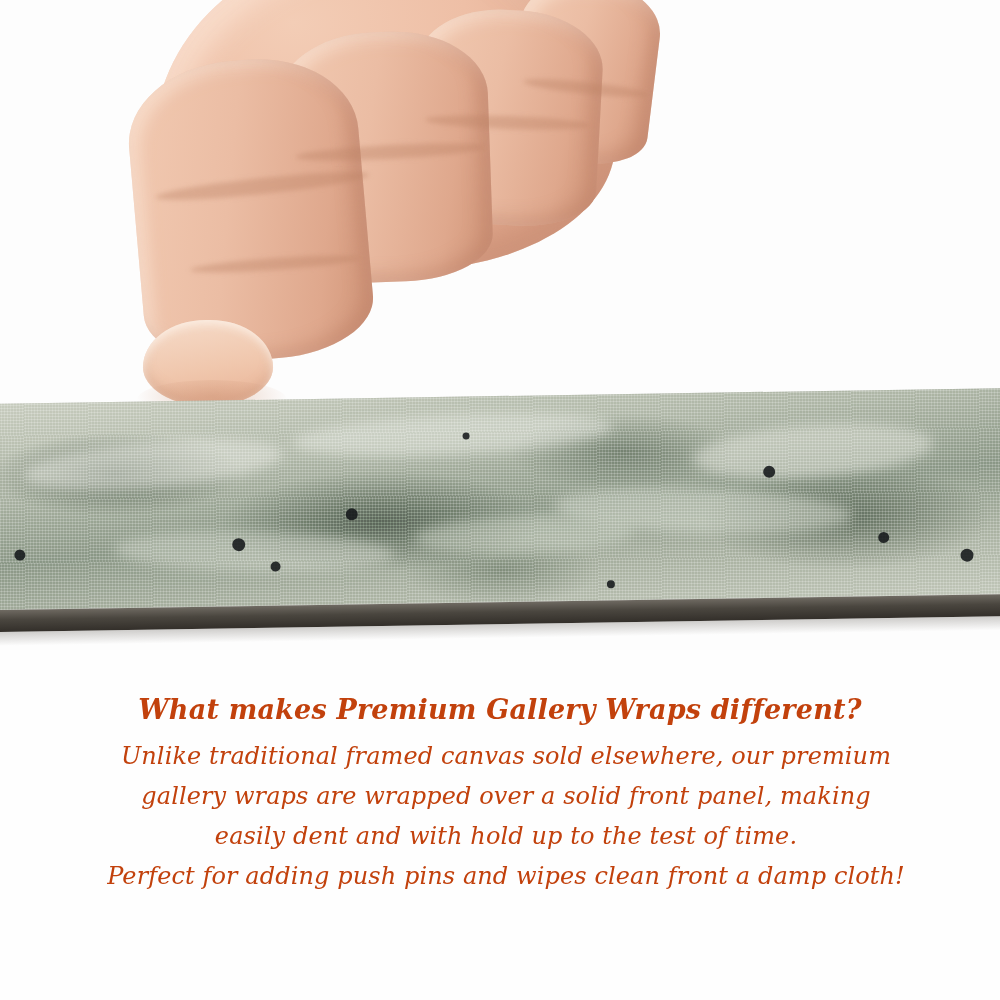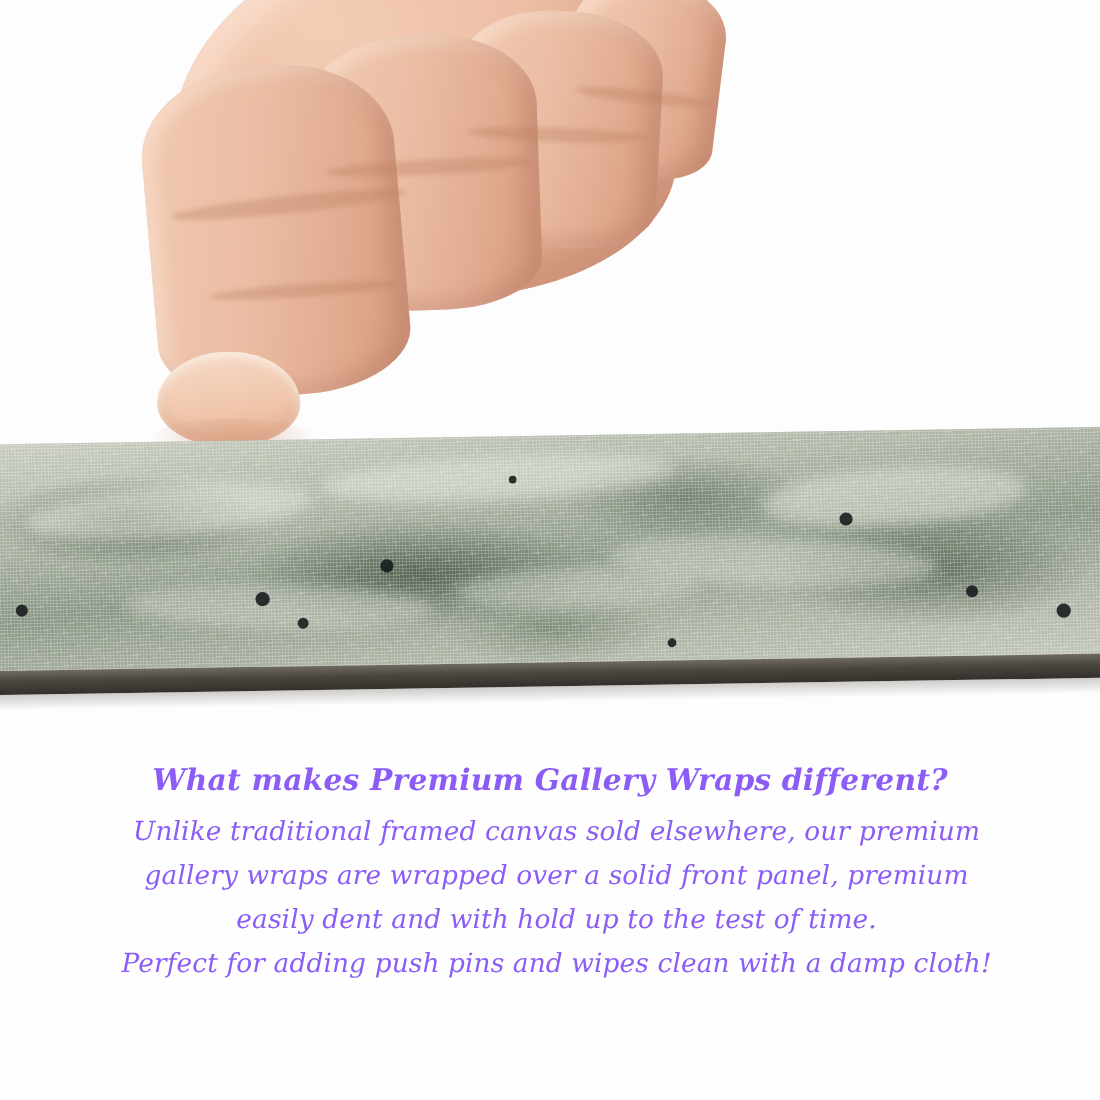"What makes Premium Gallery Wraps" .copy-block { color: #8b5cf6 -> #c2410c }
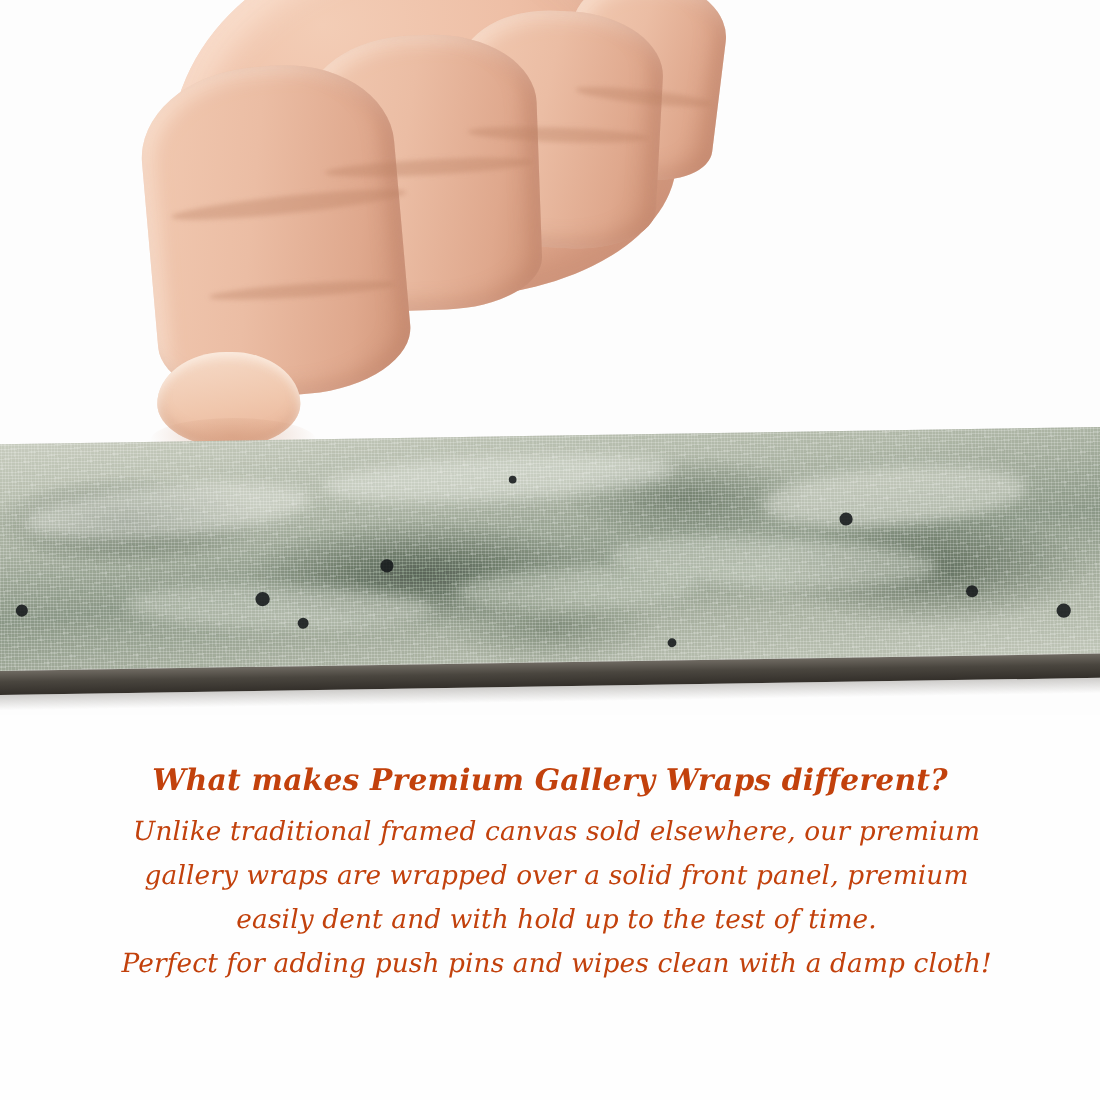"gallery wraps are wrapped over" p.copy-line { text: premium -> making }
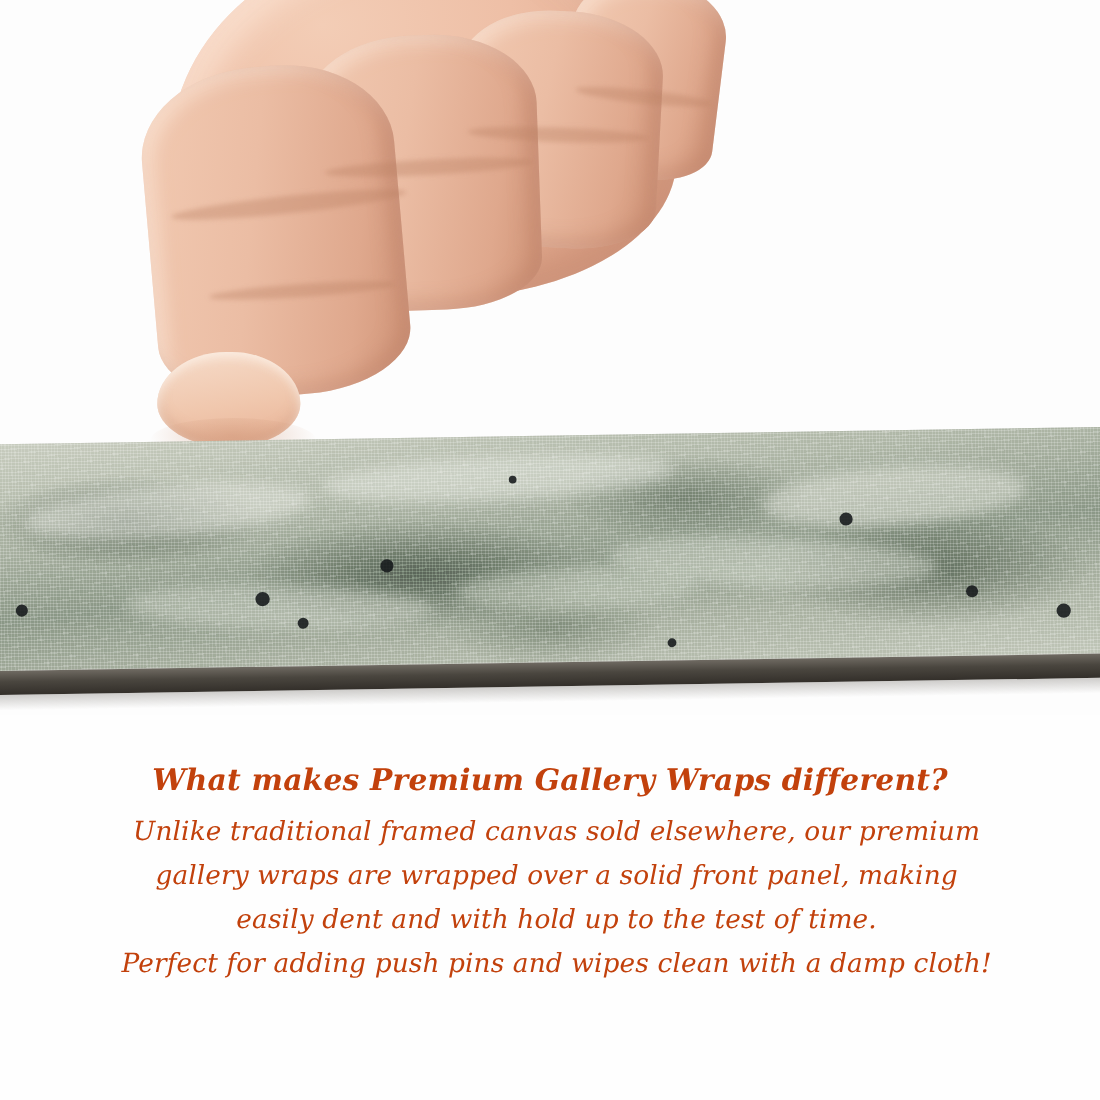"Perfect for adding push pins" p.copy-line { text: with -> front }
